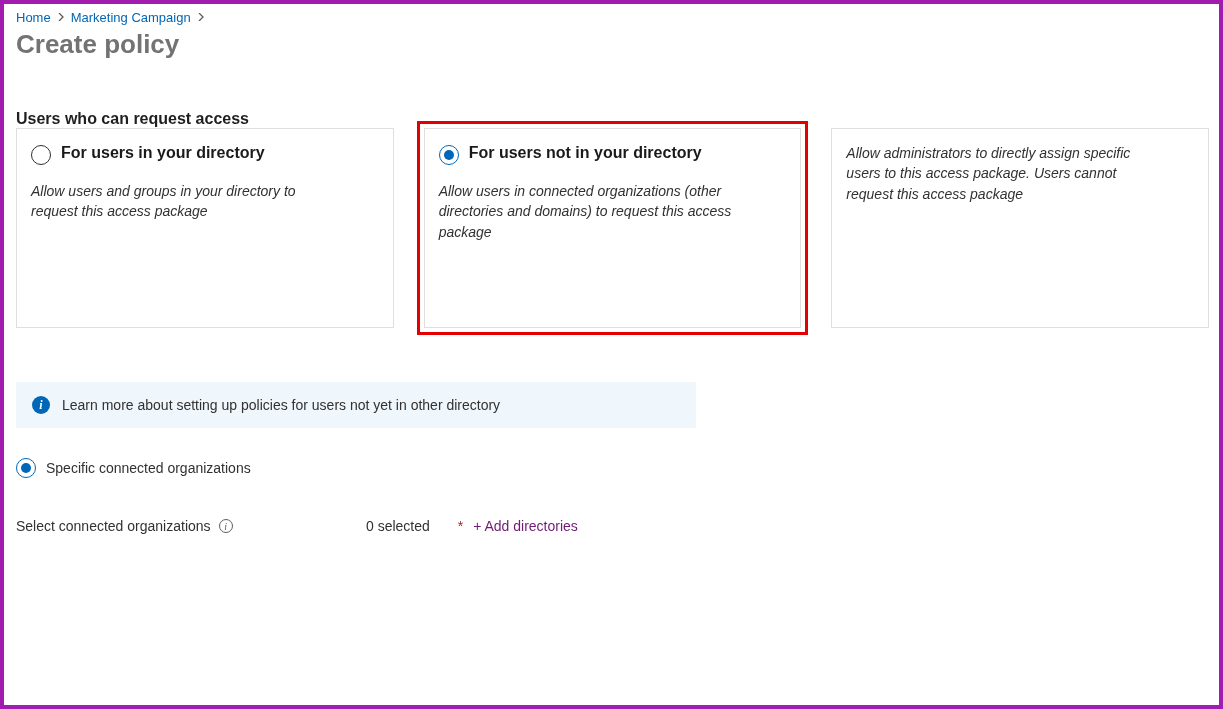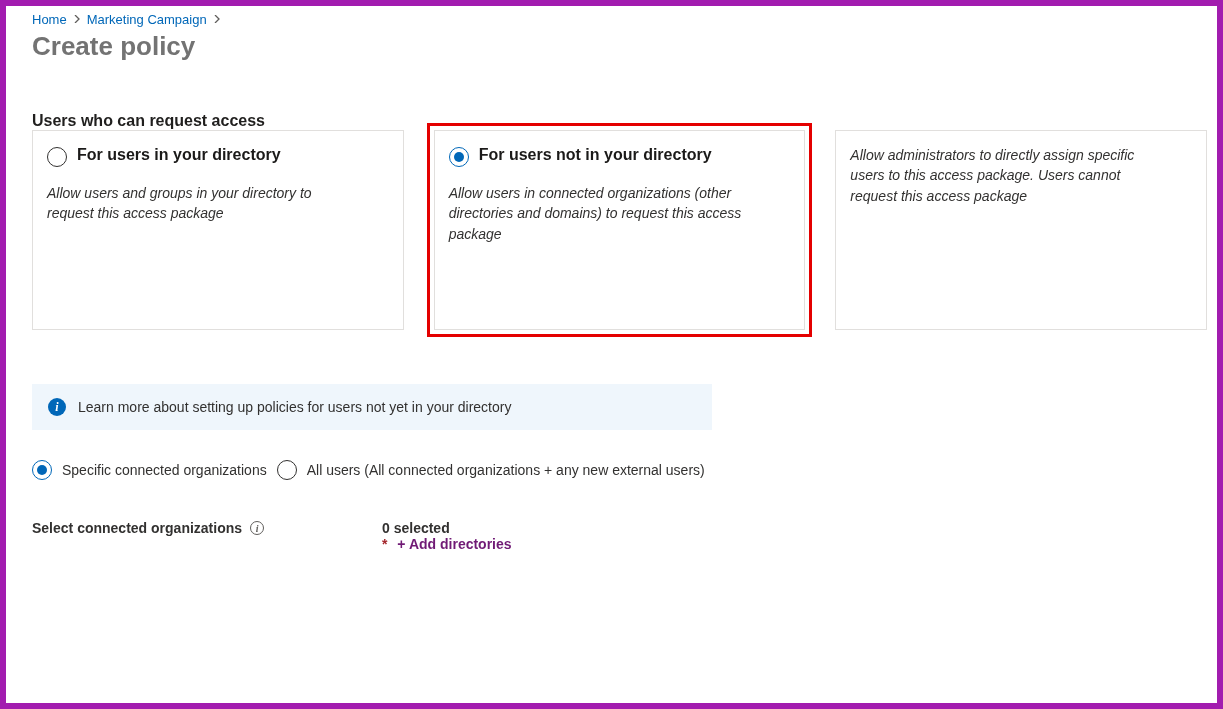"Home" .page { border: 6px solid #a21caf -> 4px solid #a21caf; padding: 6px 10px 10px 26px -> 6px 10px 10px 12px }
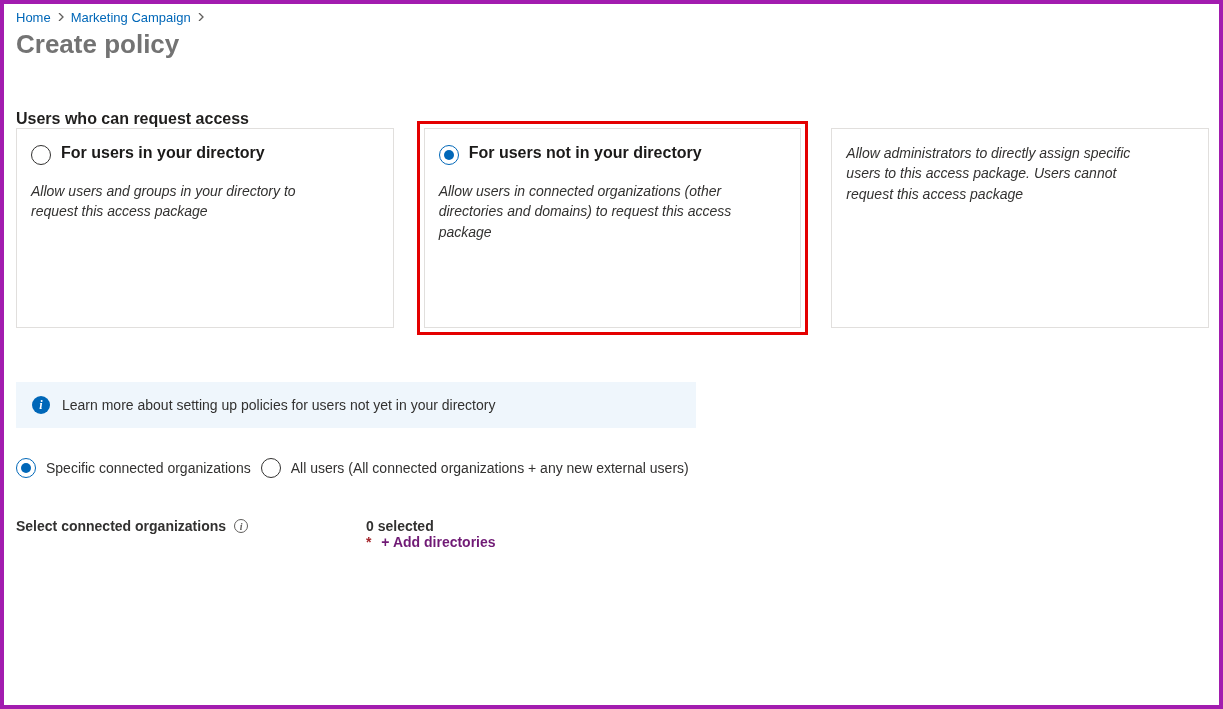"Learn more about setting up" div { text: your -> other }
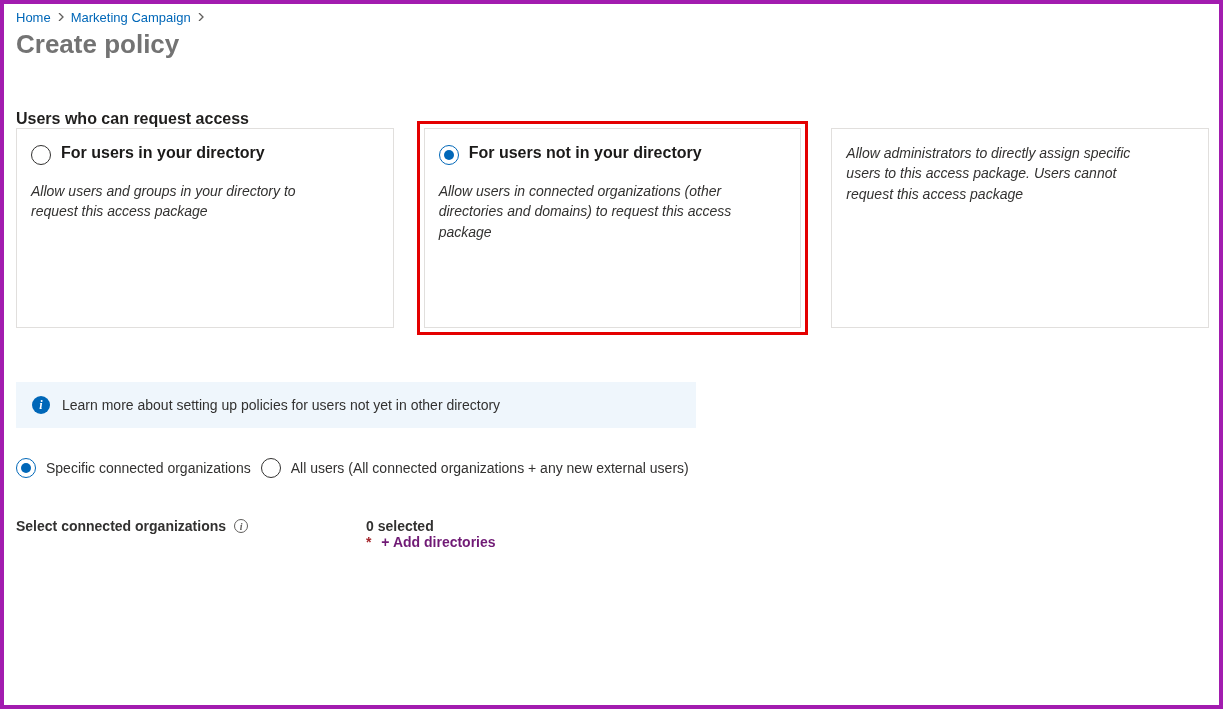"Specific connected organizations" .radio-list { flex-direction: row -> column }
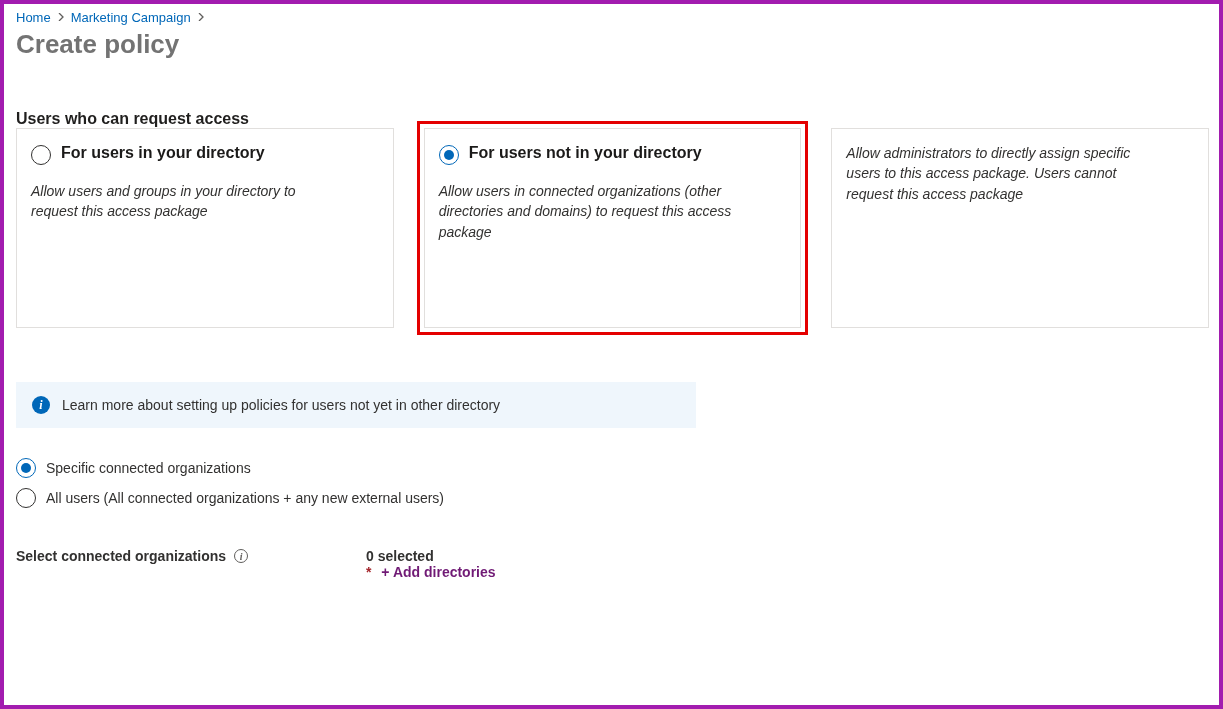"All users (All connected organizations" div.radio-row { html: <div> <div></div> <div>All users (All connected organizations + any new external users)</div> </div> -> none }
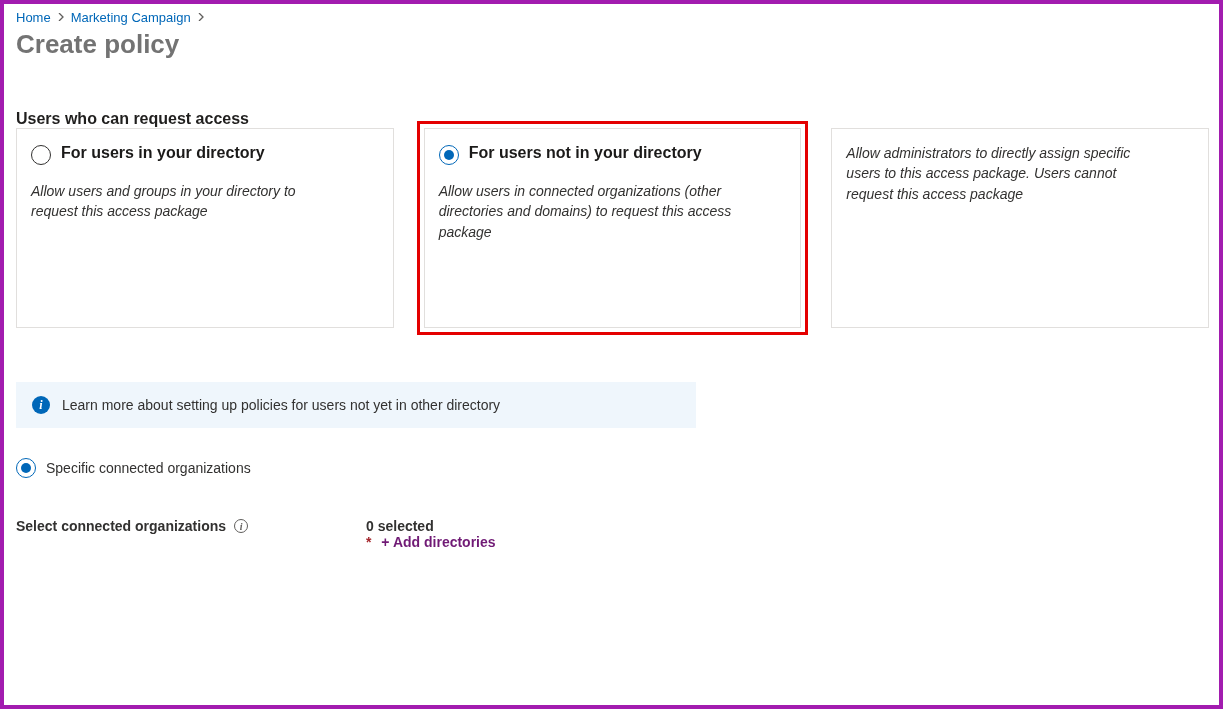"Select connected organizations" .org-row { font-weight: bold -> none }
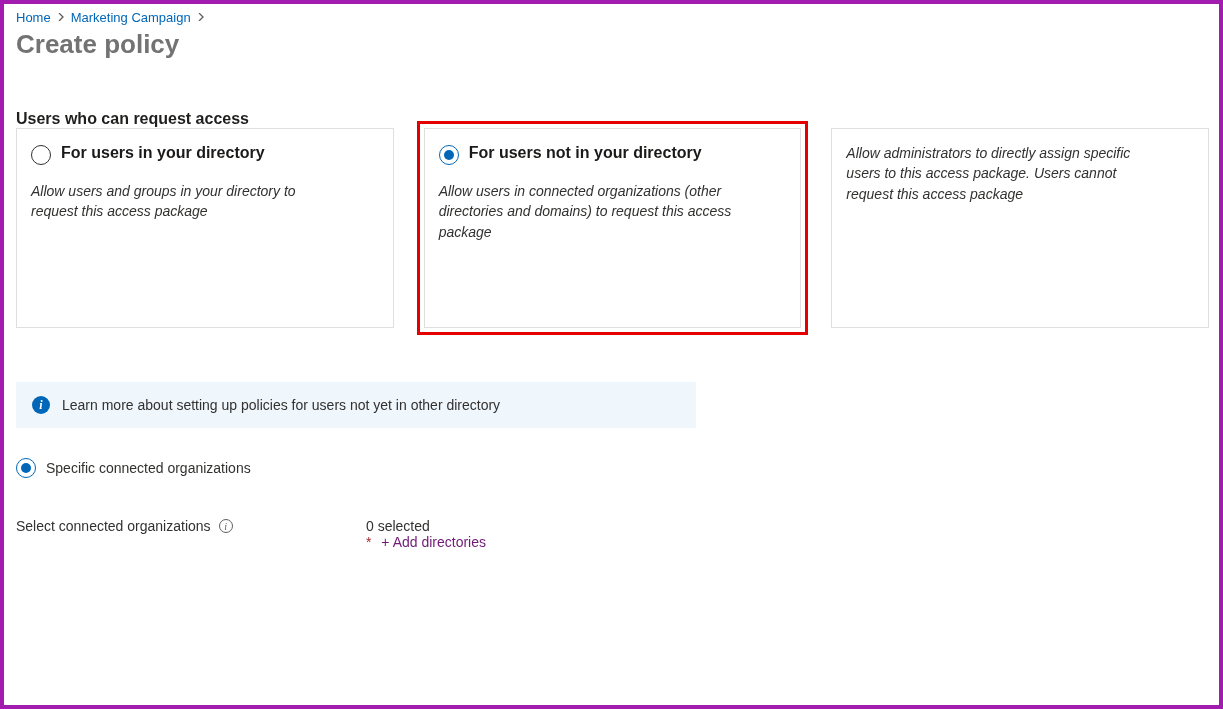"0 selected" .org-value-cell { flex-direction: column -> row; gap: none -> 28px }
